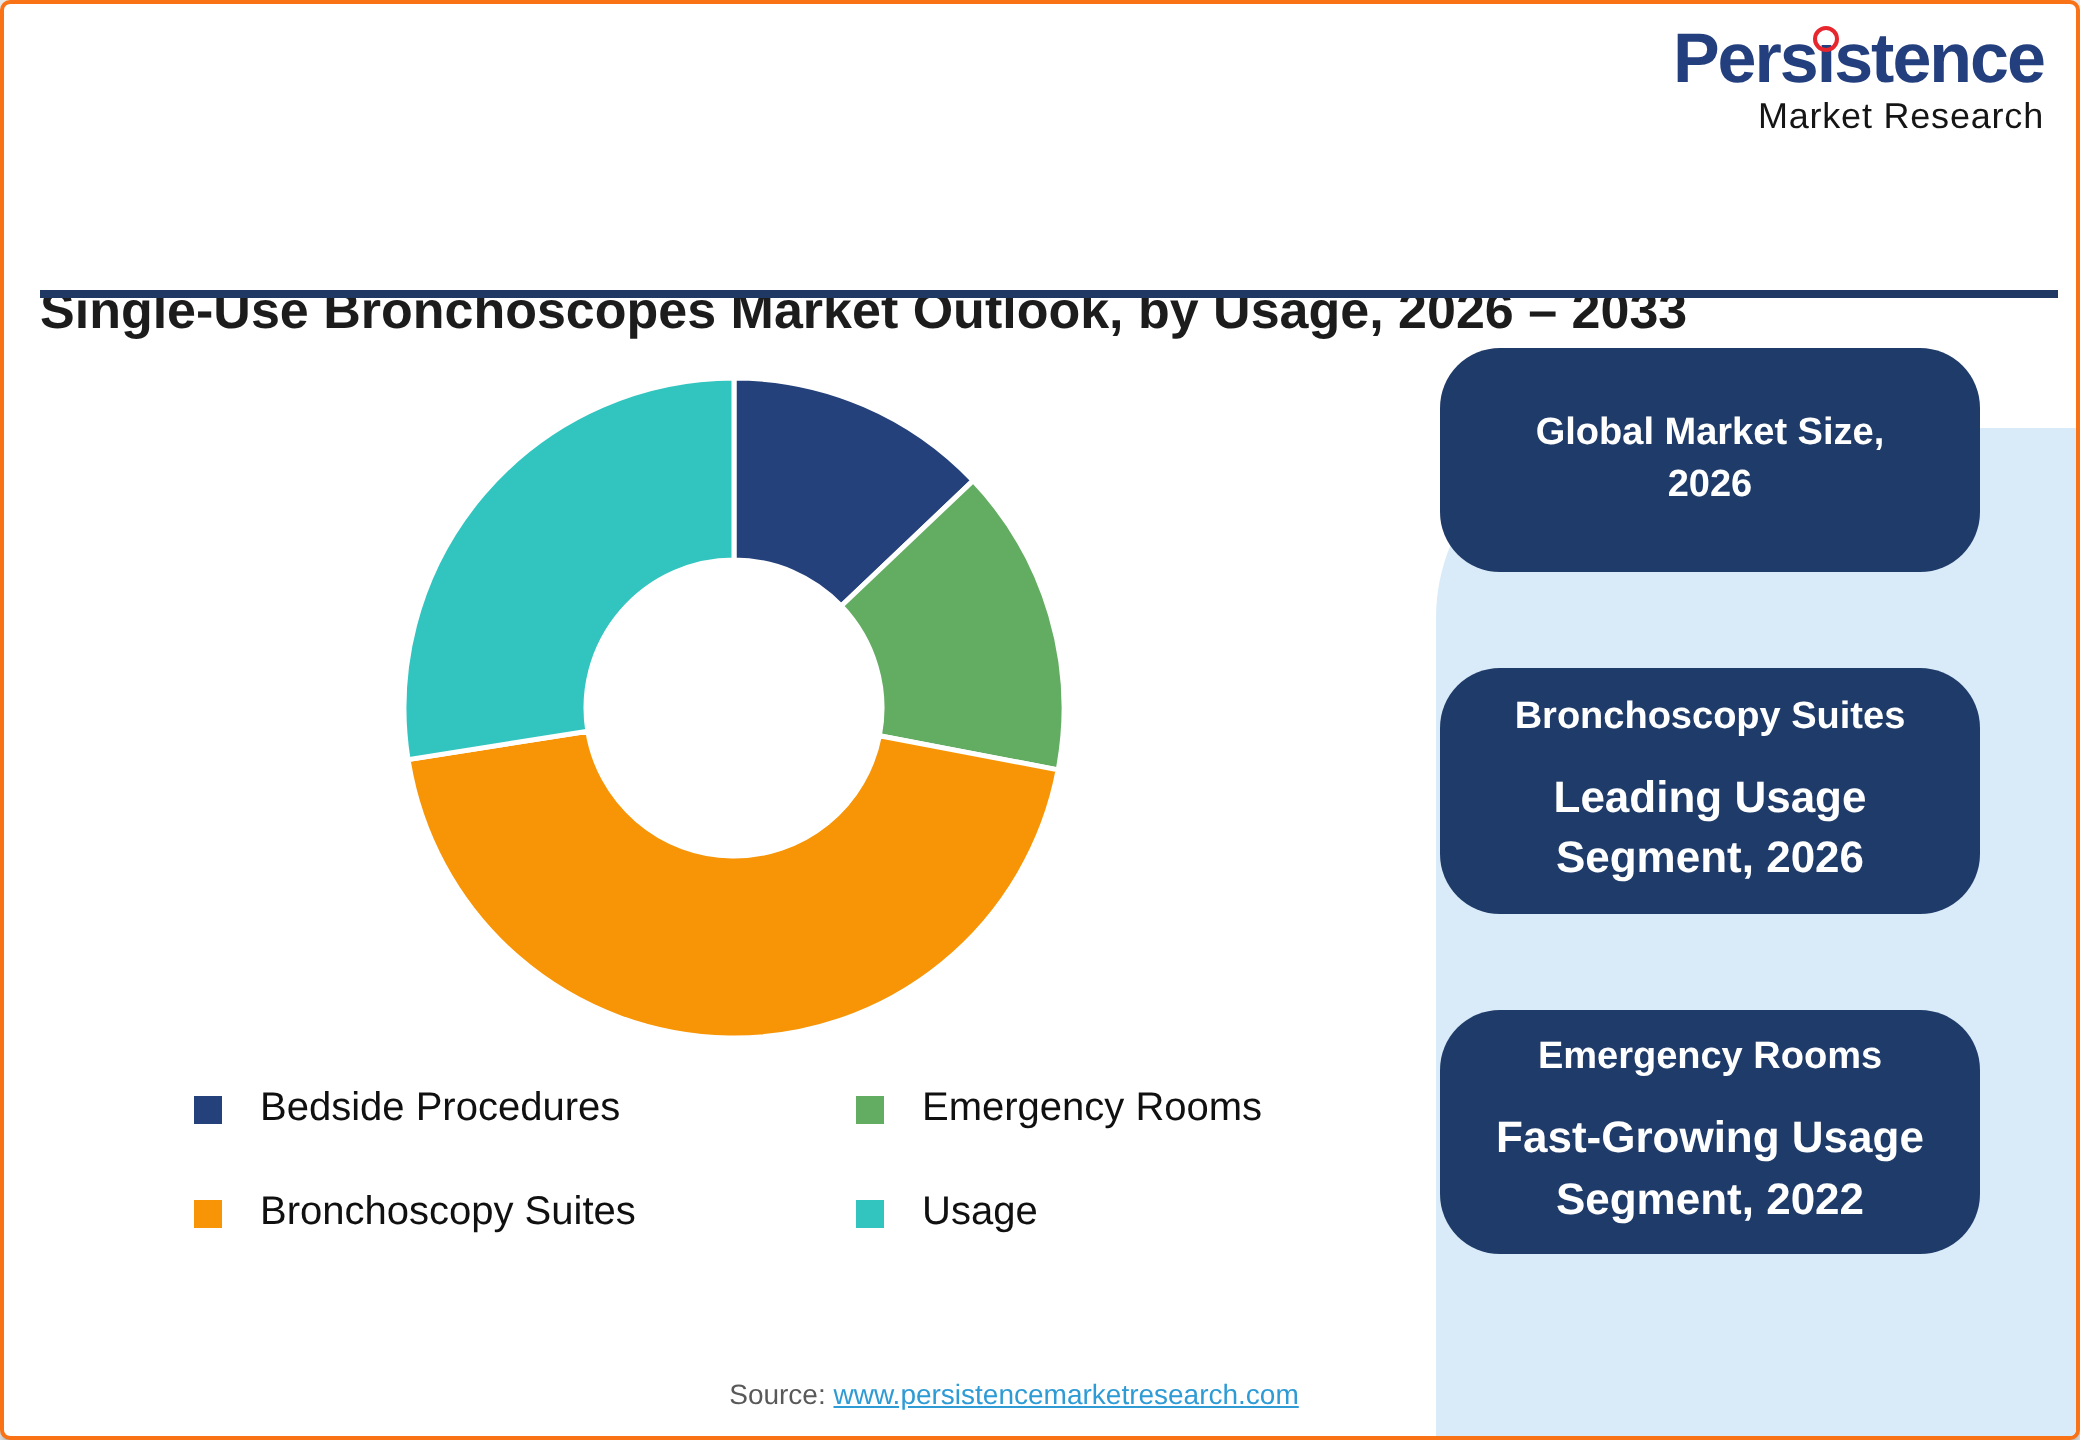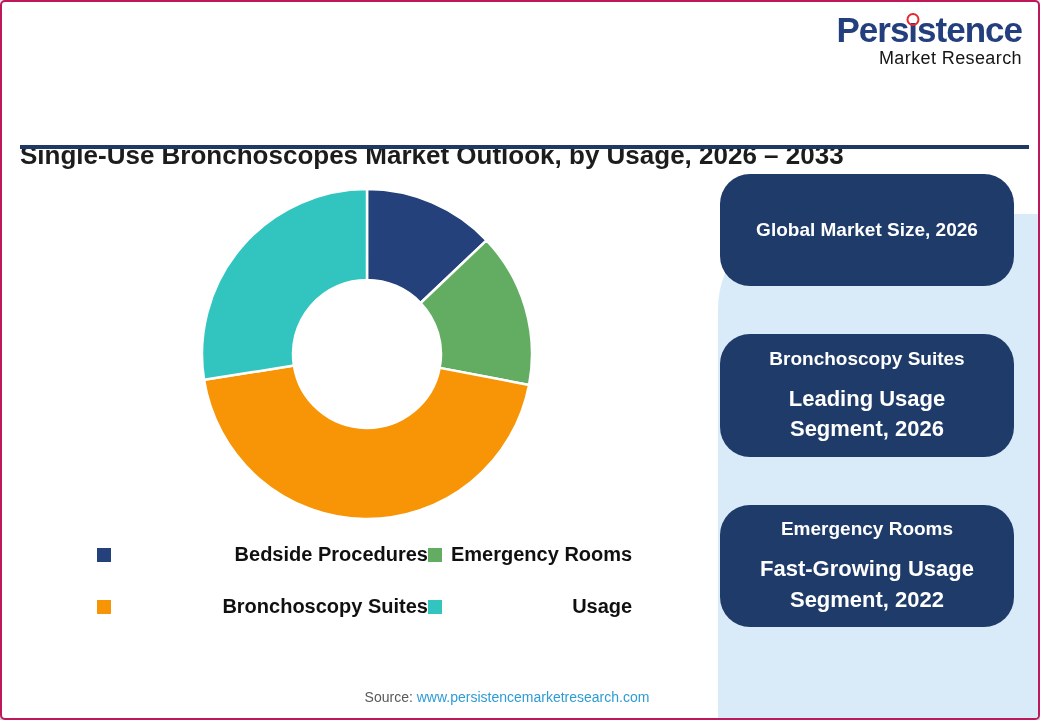"Persistence" .page { border: 2px solid #be185d -> 2px solid #f97316 }
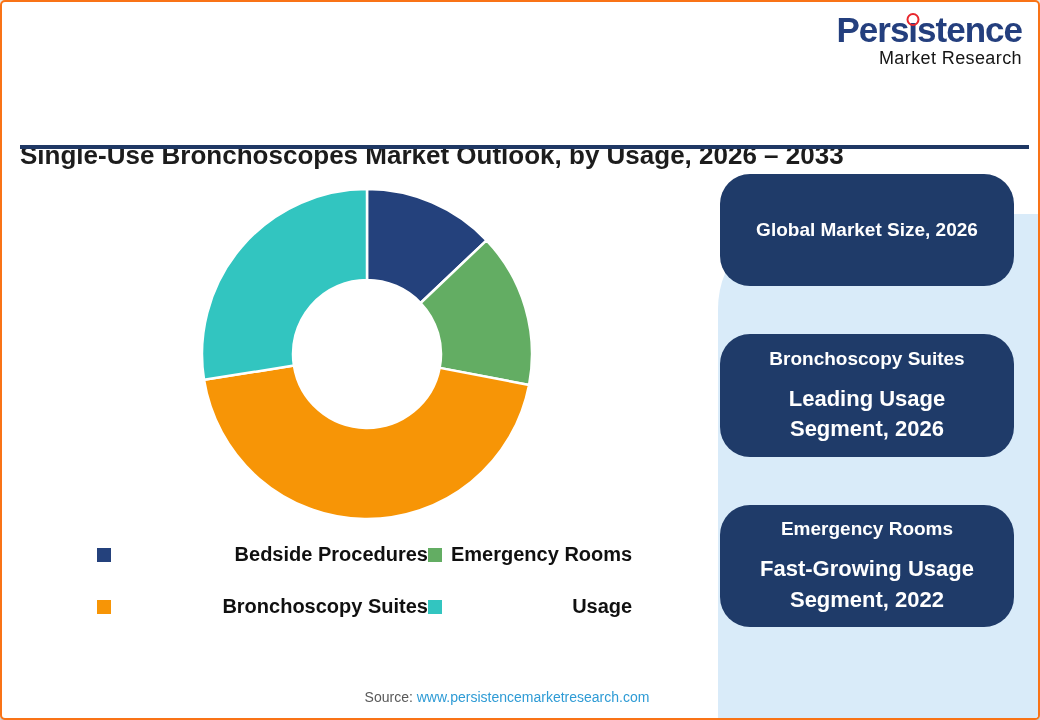"Global Market Size, 2026" .info-box { width: 294px -> 270px }
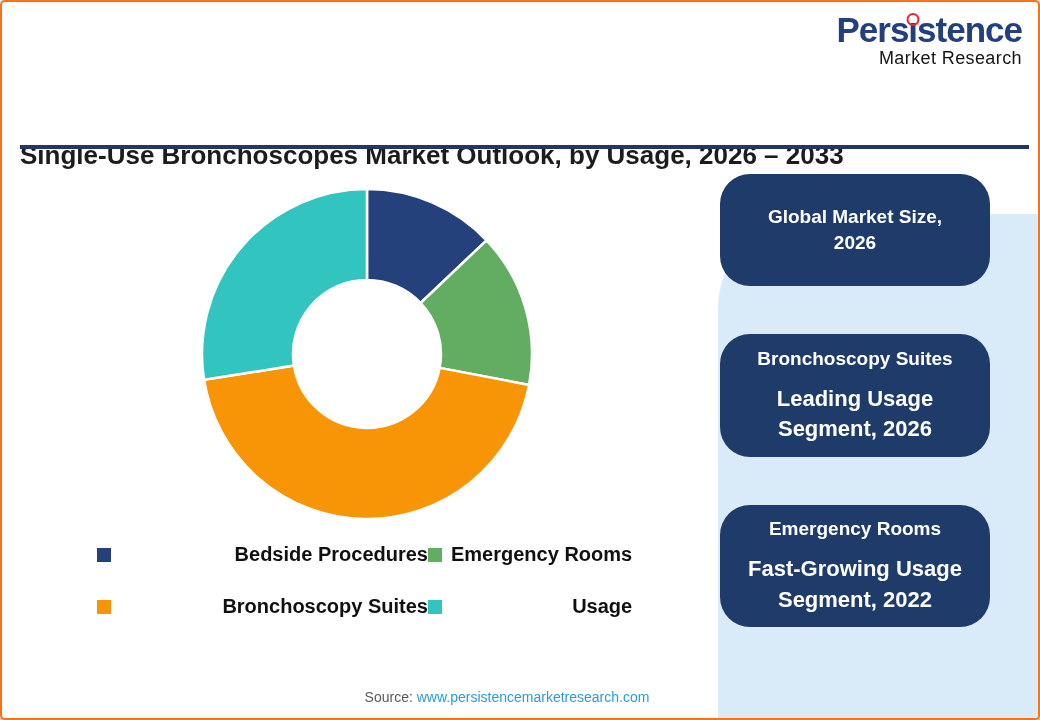"Bedside Procedures" .legend-item { font-weight: 700 -> 400; gap: 9px -> 19px; justify-content: space-between -> none }
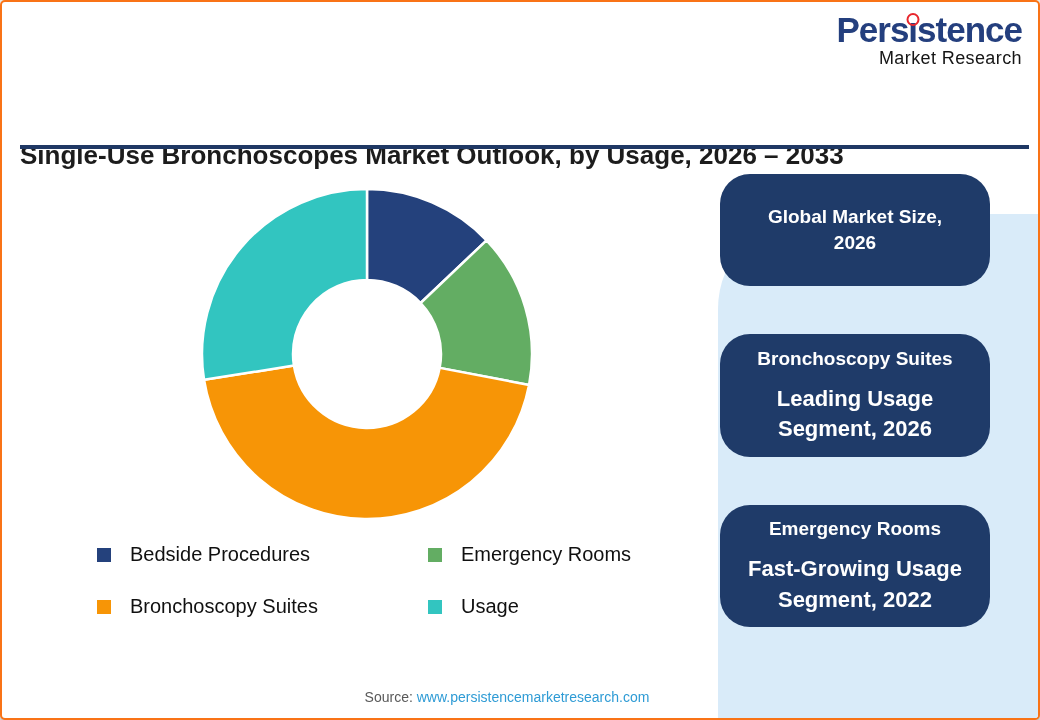"www.persistencemarketresearch.com" .source-link { text-decoration: none -> underline }
